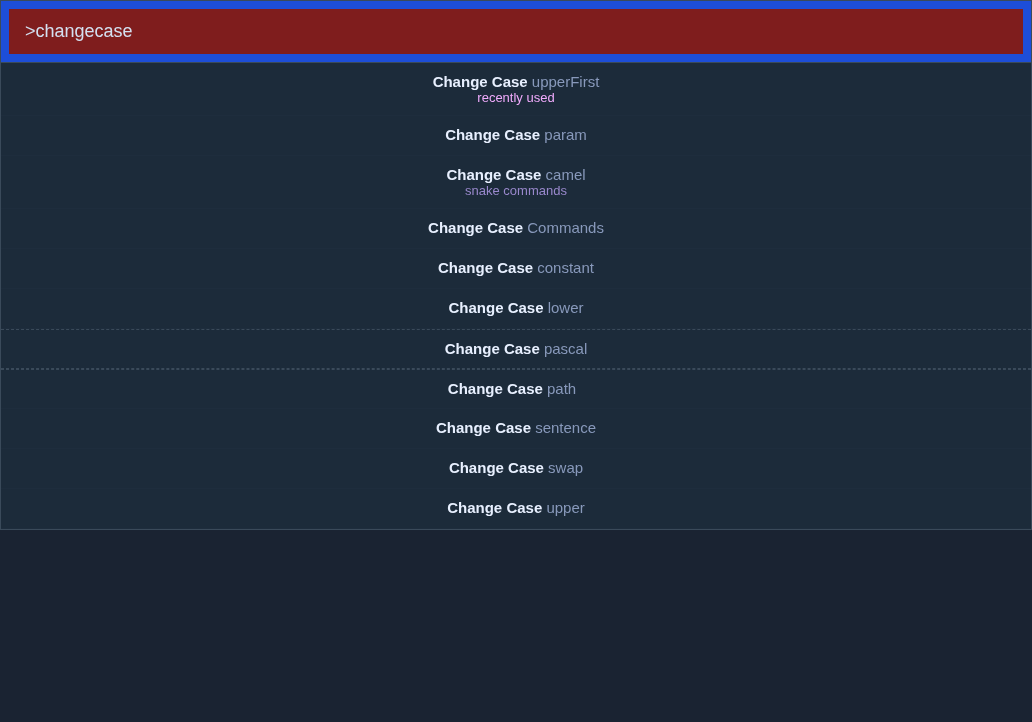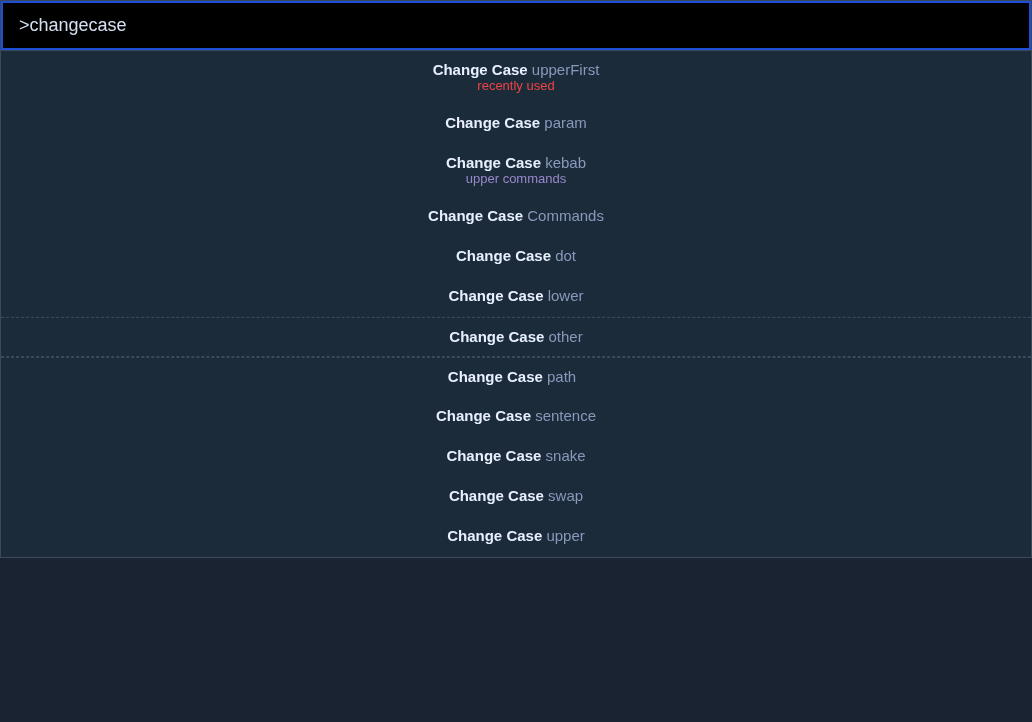">changecase" .search-input { background: #000000 -> #7f1d1d; border: 2px solid #1d4ed8 -> 8px solid #1d4ed8 }
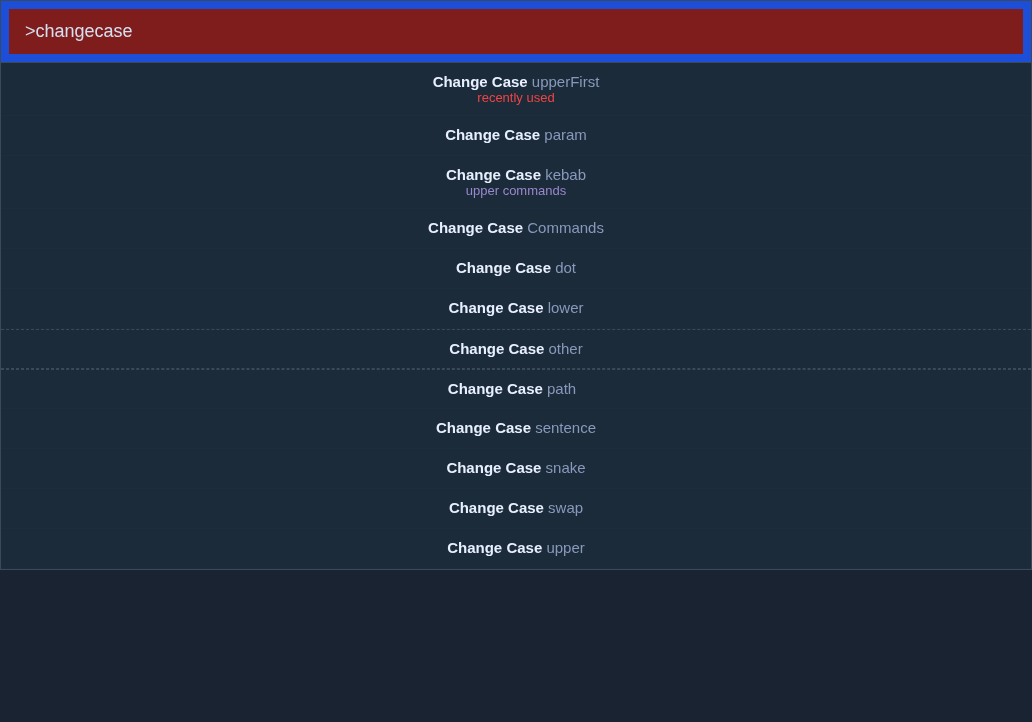"recently used" span.item-badge { color: #ef4444 -> #f0abfc }
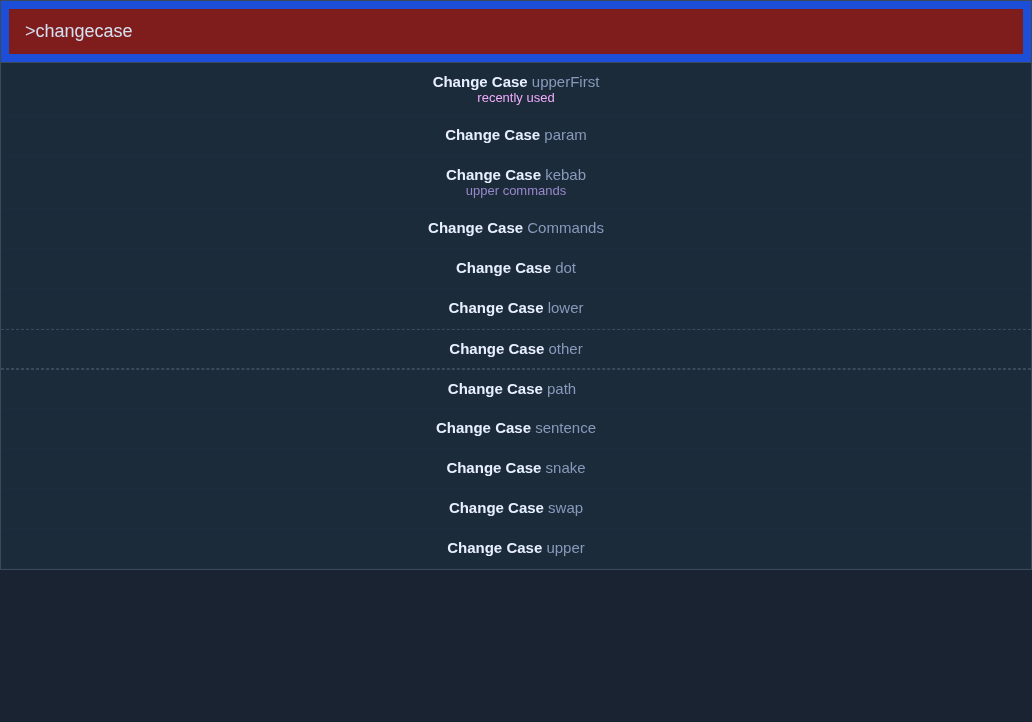"kebab" span.light-part { text: kebab -> camel }
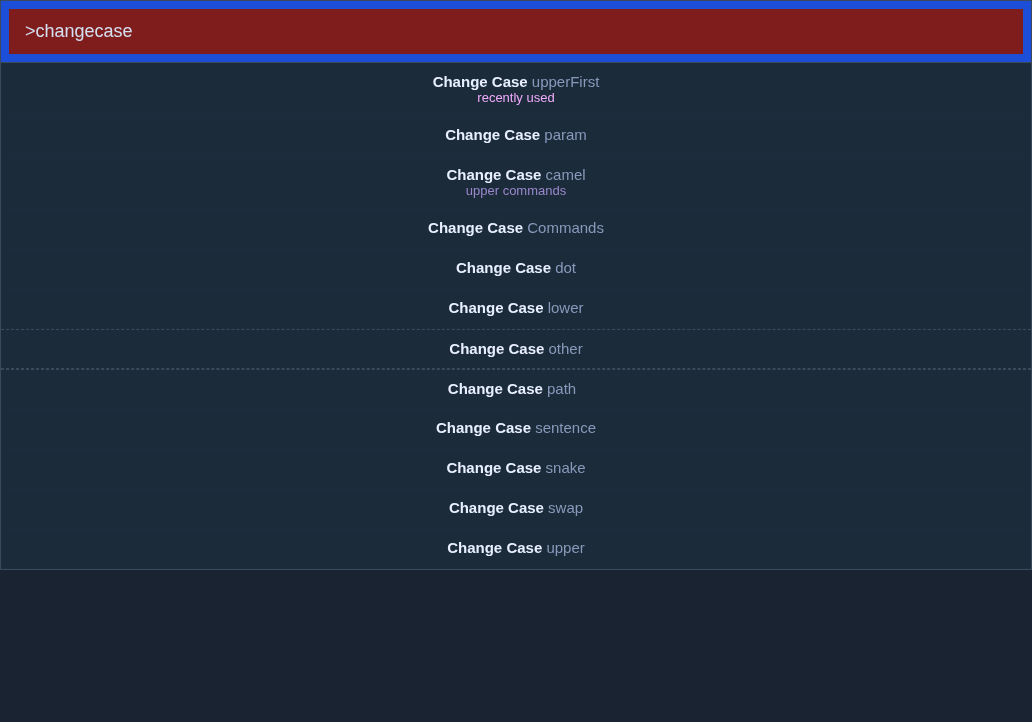"upper commands" span.item-badge { text: upper -> snake }
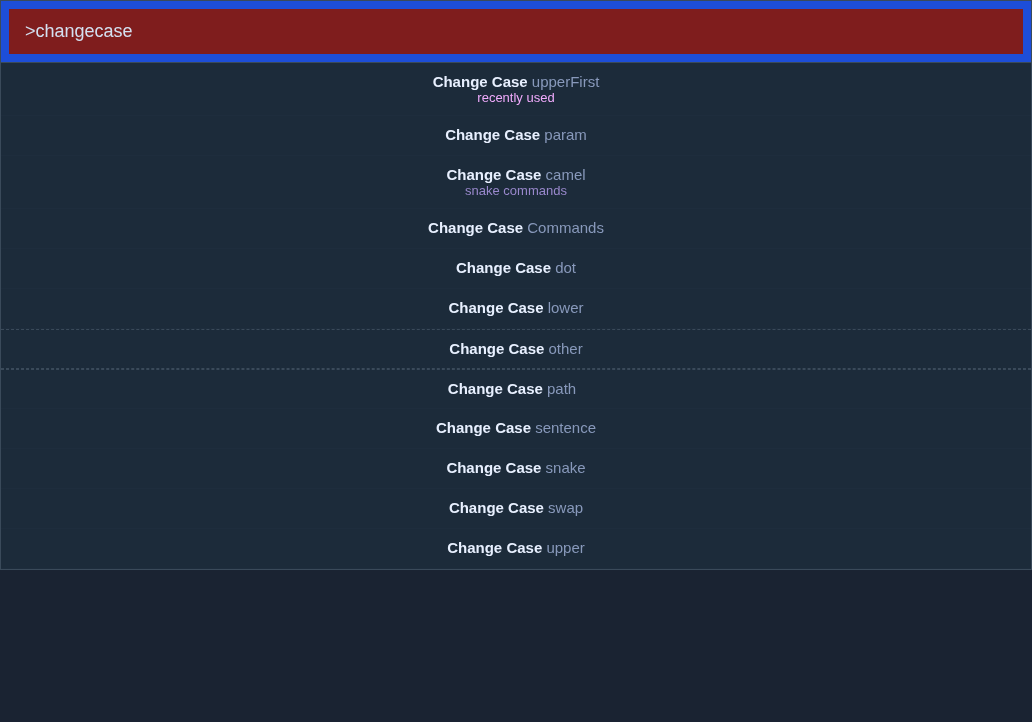"Change Case constant" li.result-item { html: none -> <li> <span><span>Change Case </span><span>constant</span></span> </li> }
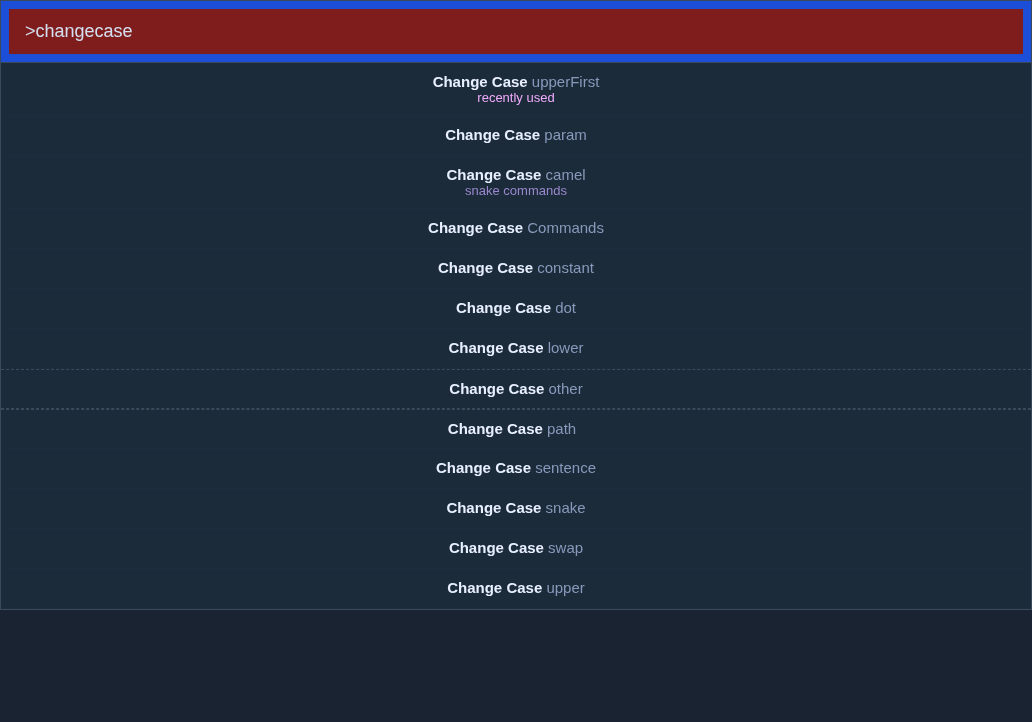"Change Case dot" li.result-item { html: <li> <span><span>Change Case </span><span>dot</span></span> </li> -> none }
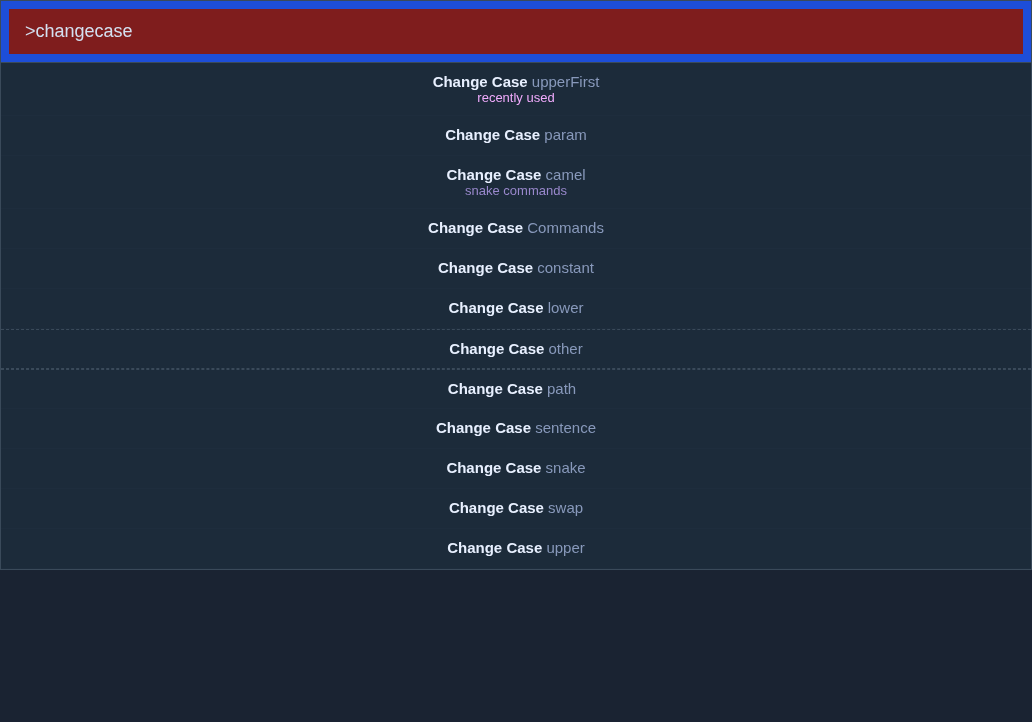"other" span.light-part { text: other -> pascal }
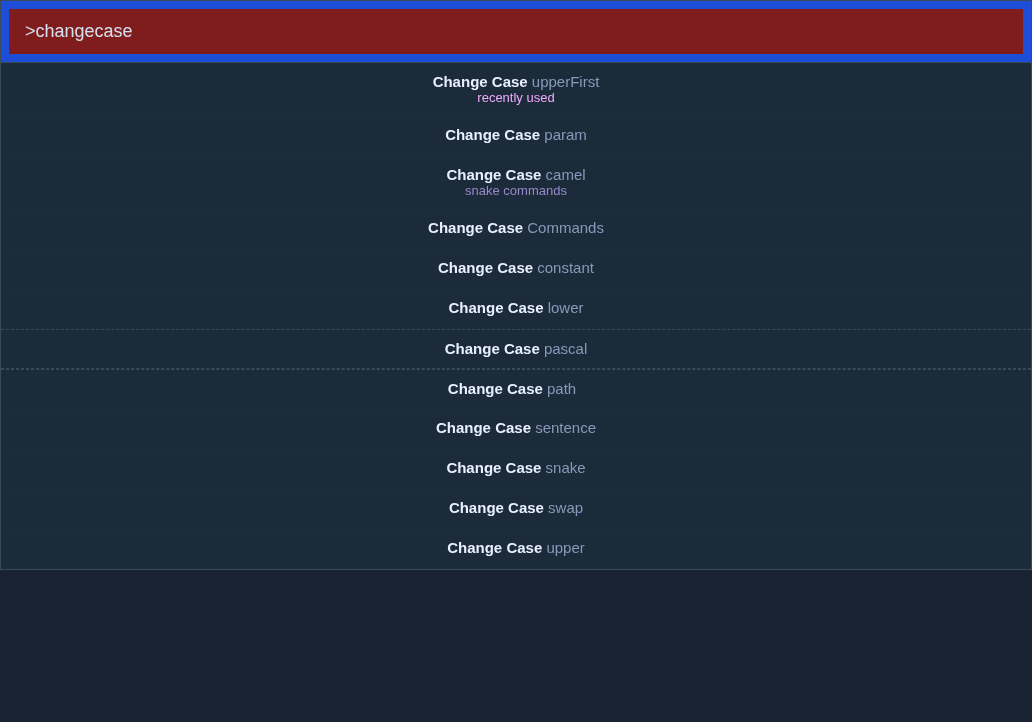"Change Case snake" li.result-item { html: <li> <span><span>Change Case </span><span>snake</span></span> </li> -> none }
